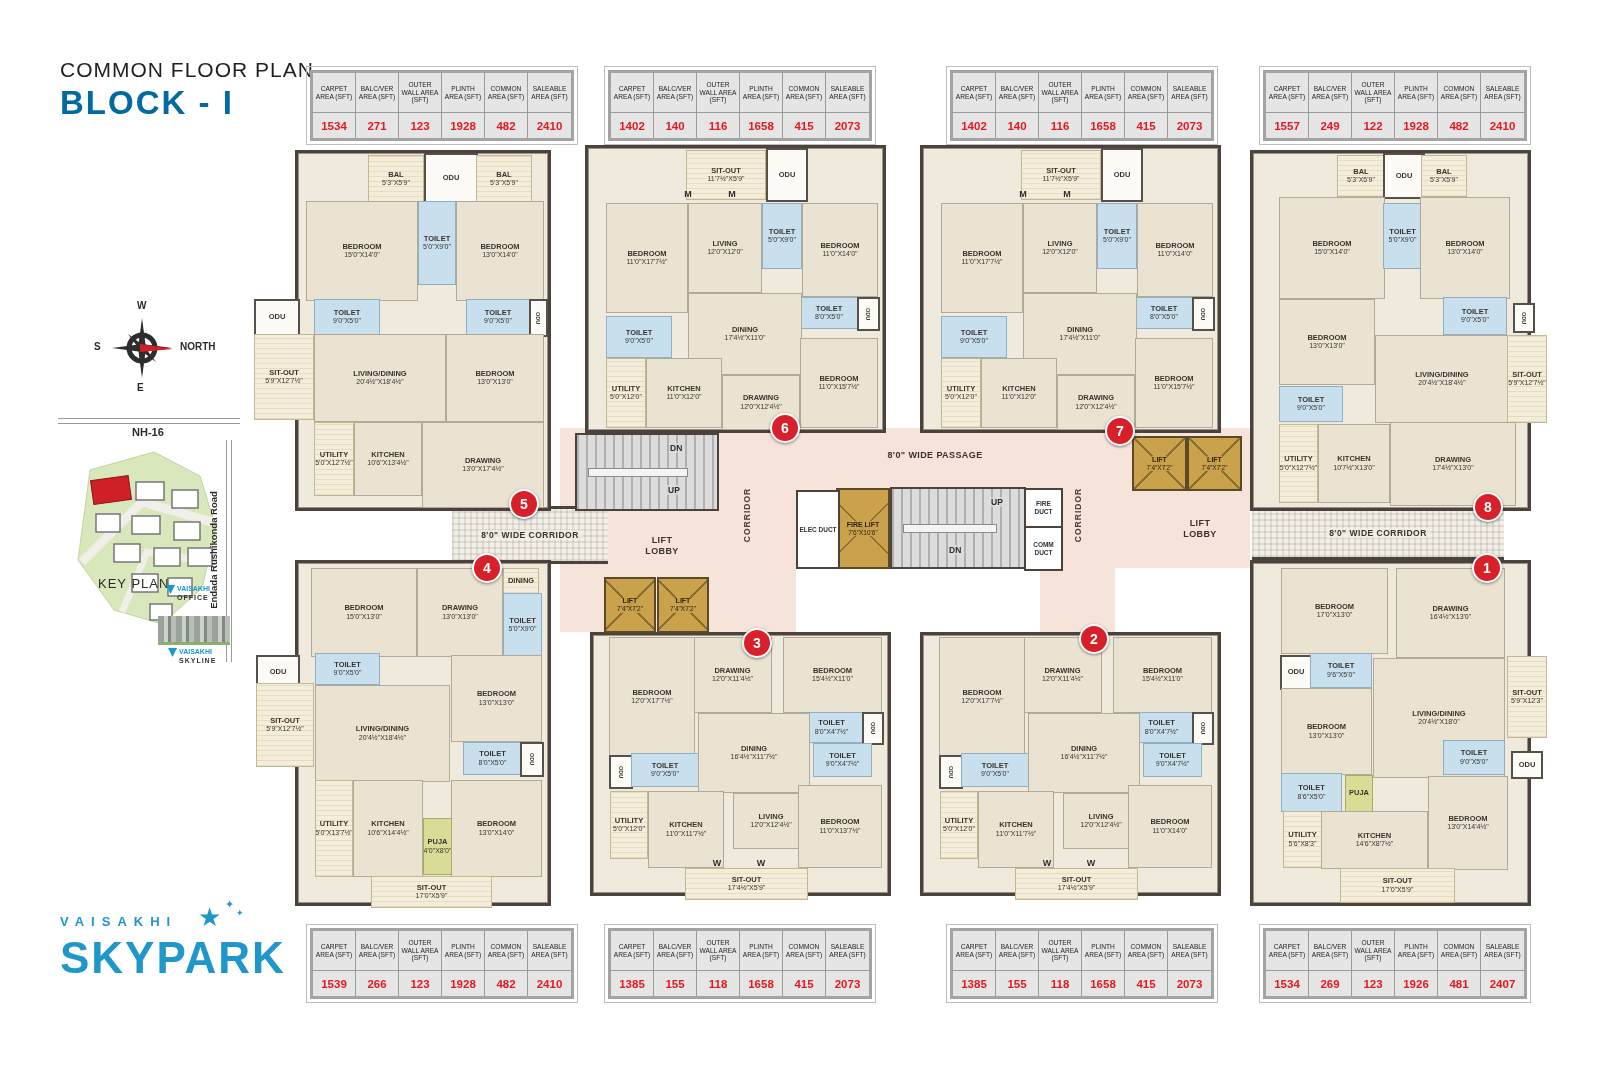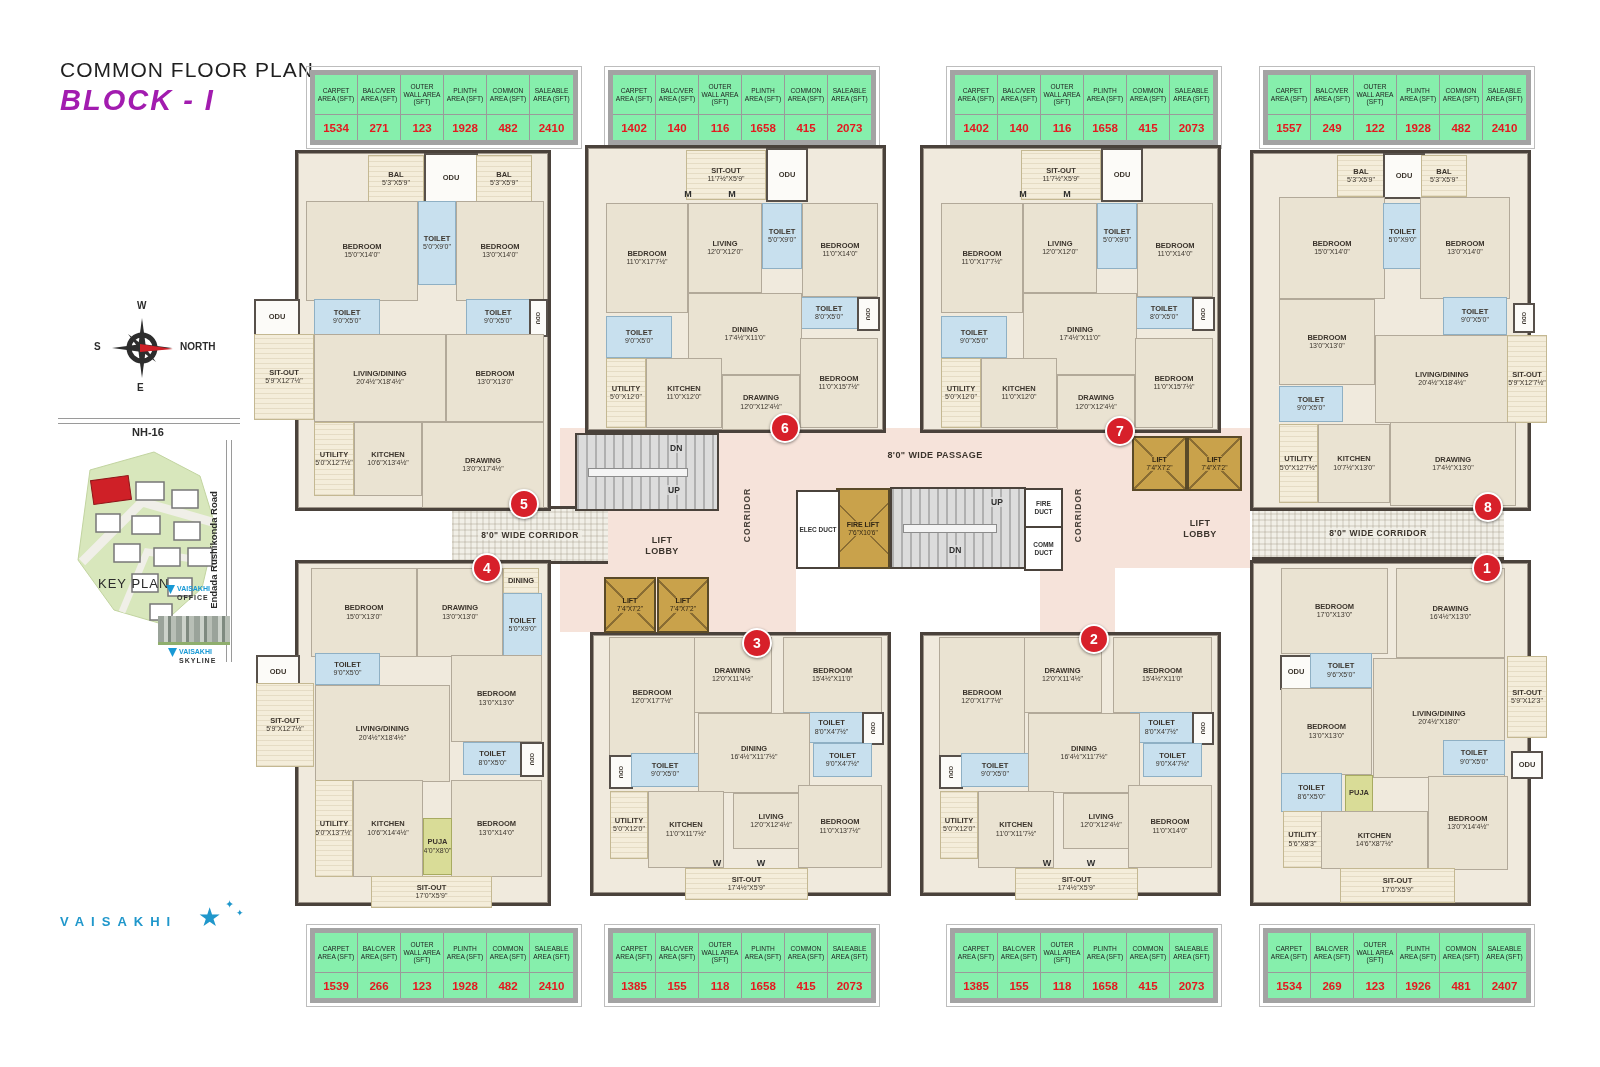"BLOCK - I" .block-title { color: #a21caf -> #0369a1; font-size: 29px -> 33px; font-style: italic -> none }
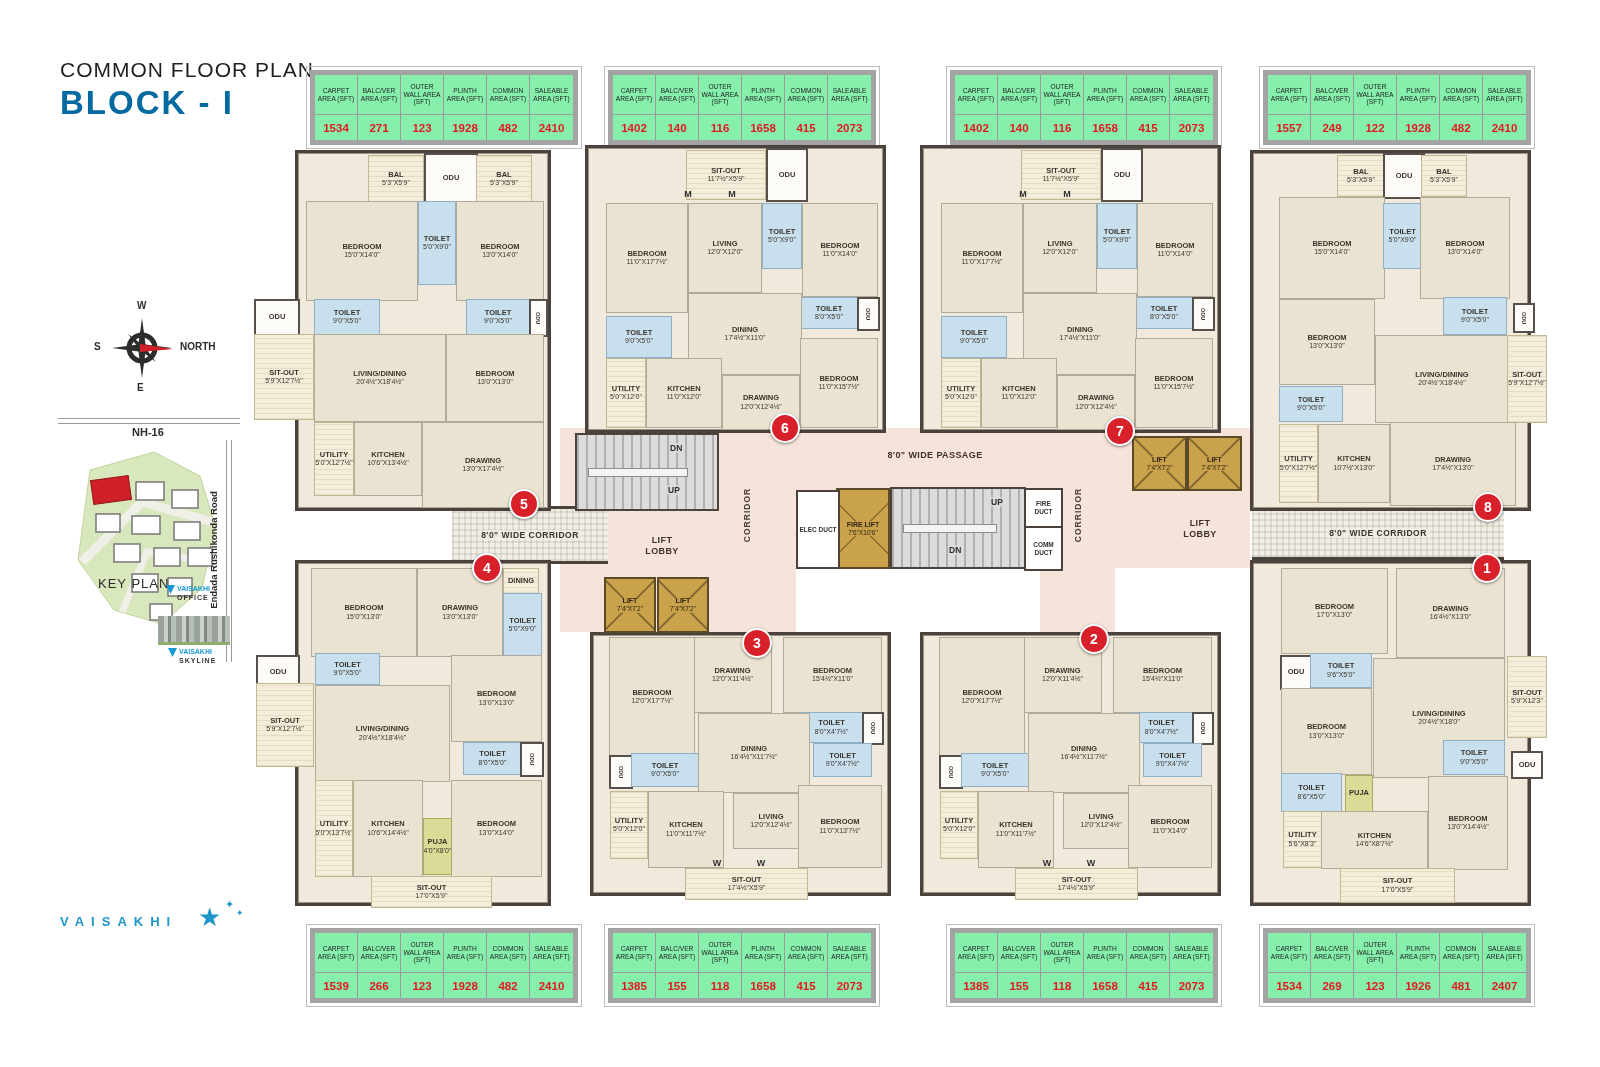"1534" .area-table { background: #86efac -> #e5e5e5; border: 5px solid #a3a3a3 -> 3px solid #a3a3a3 }
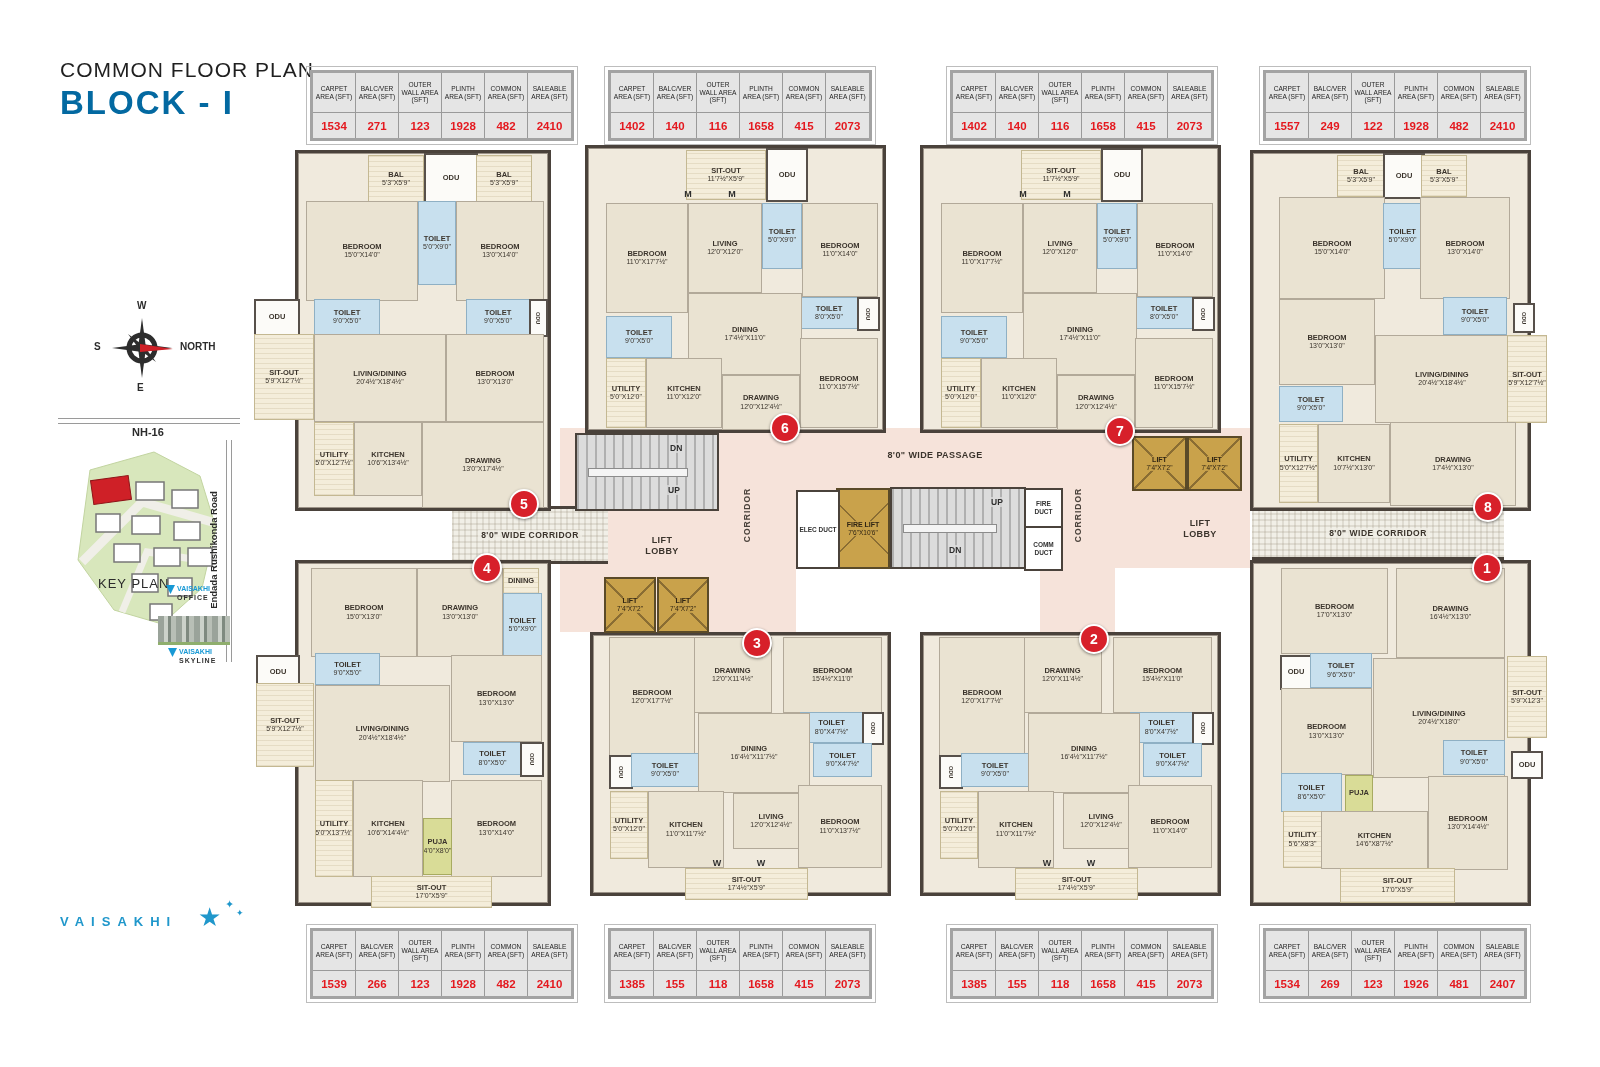"SKYPARK" div.logo-skypark { html: none -> <div>SKYPARK</div> }
